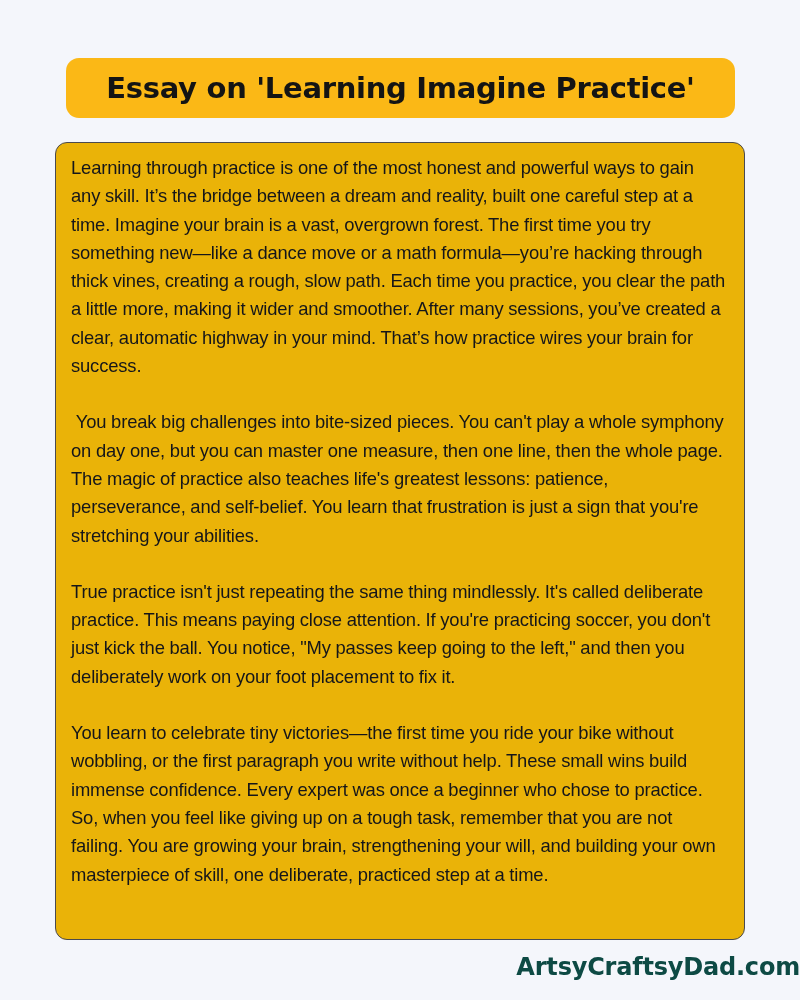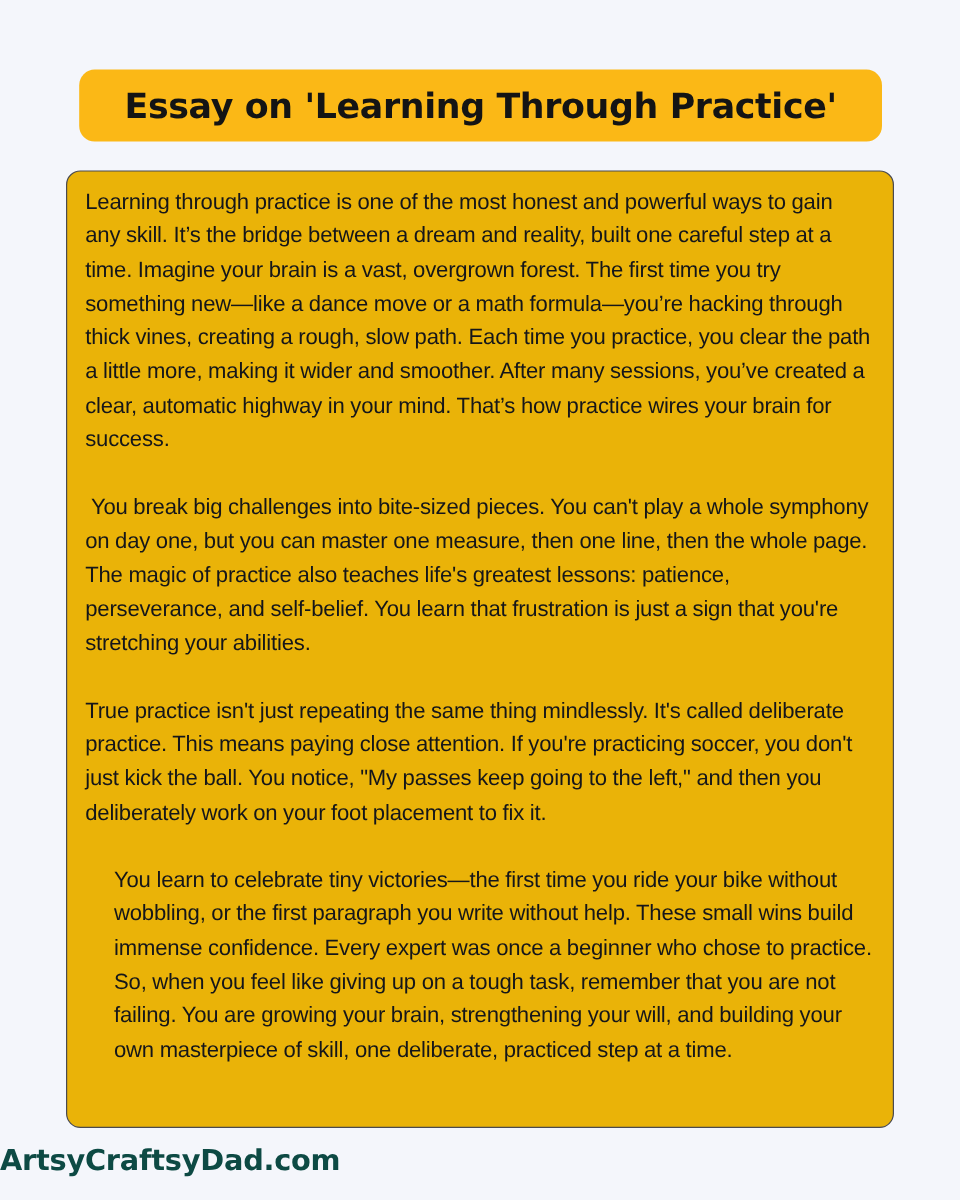"Essay on 'Learning Through Practice'" div.title-text { text: Through -> Imagine }
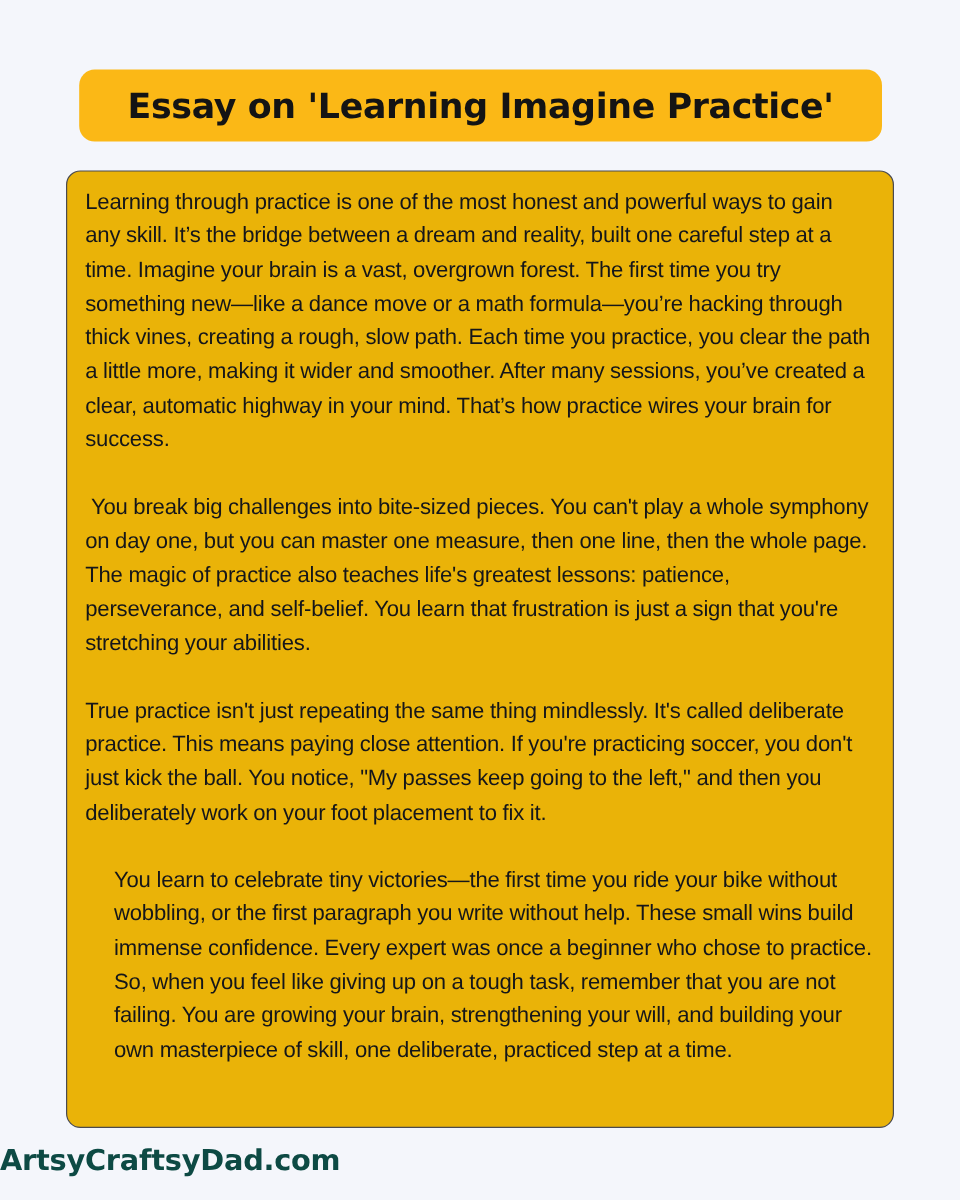"You learn to celebrate tiny" .essay-body p:last-child { margin-left: 24px -> none }
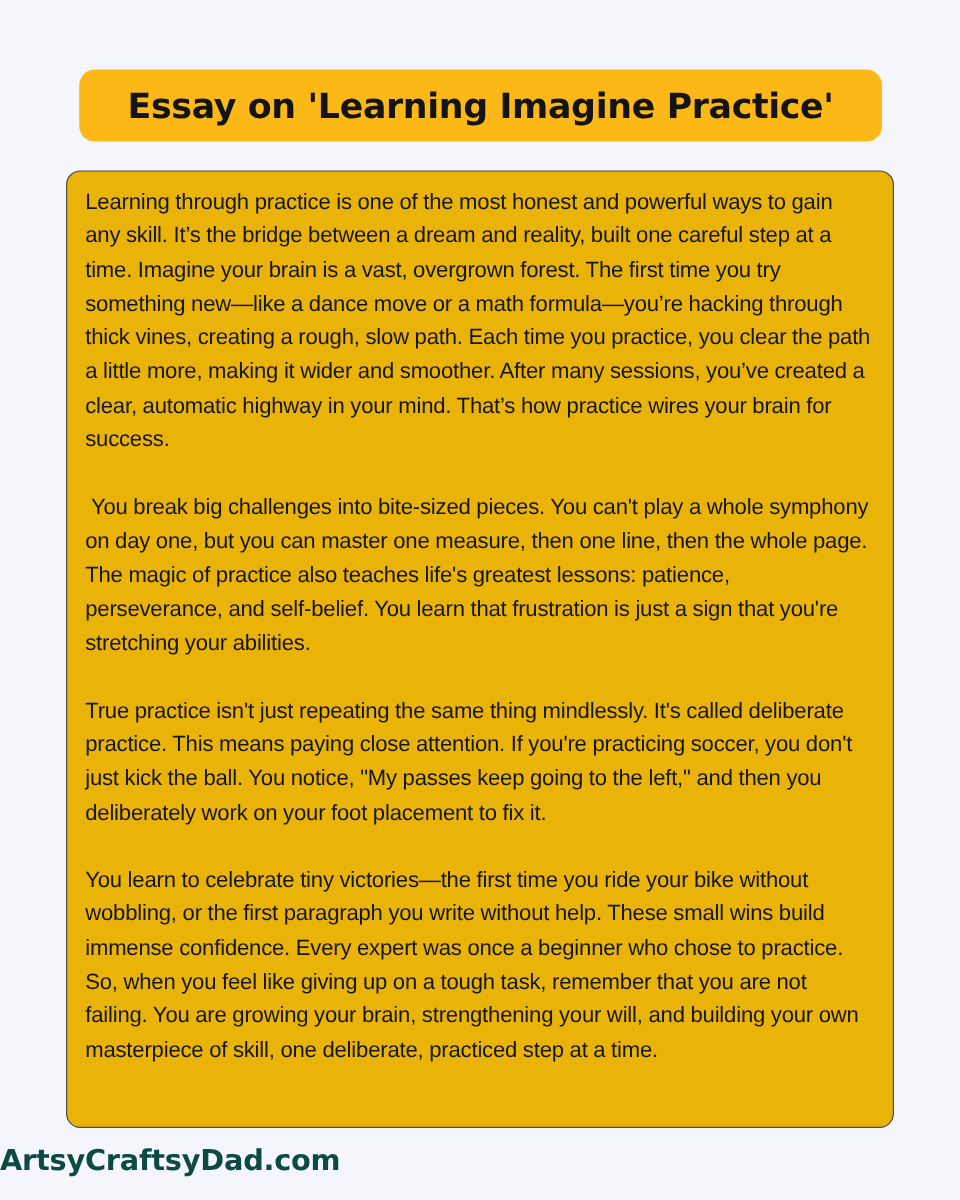"ArtsyCraftsyDad.com" .footer { text-align: left -> right }
